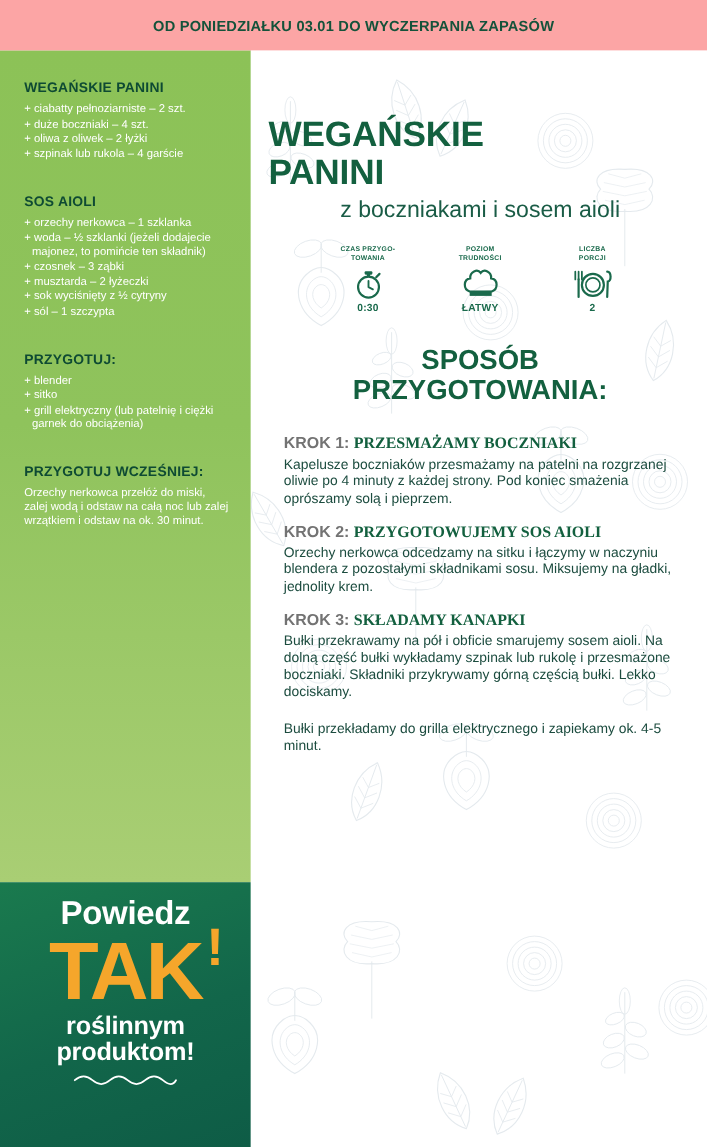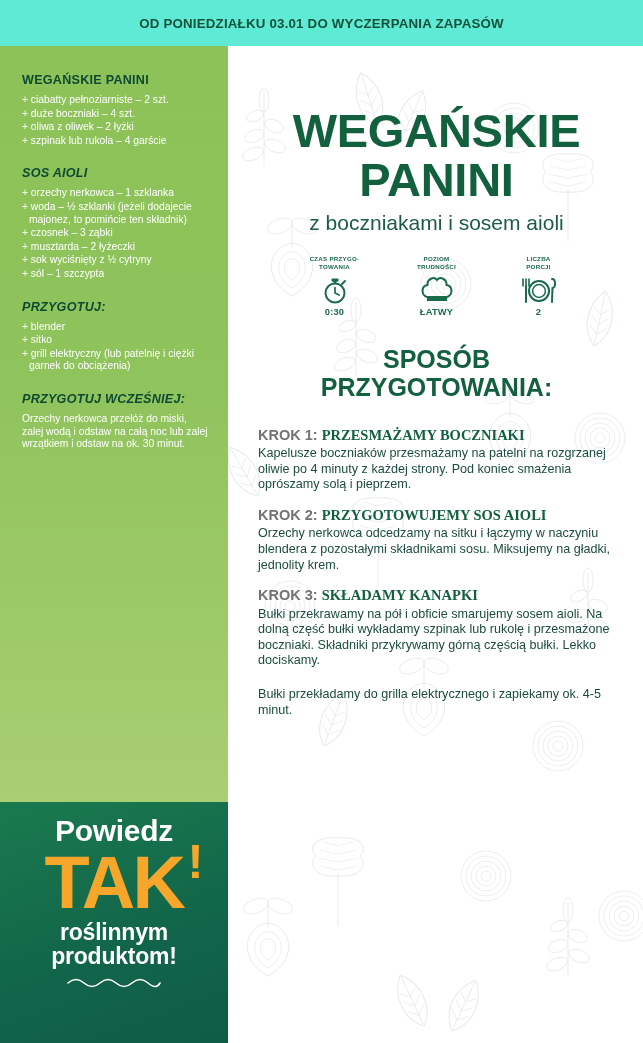"OD PONIEDZIAŁKU 03.01 DO WYCZERPANIA" .banner { background: #5eead4 -> #fca5a5 }
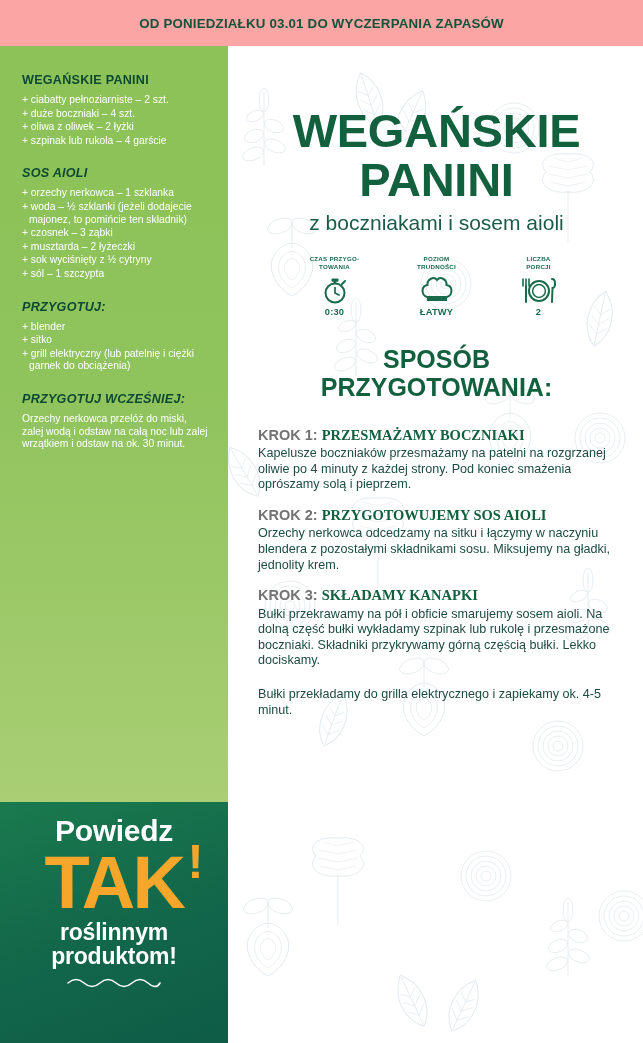"WEGAŃSKIE" .title { font-size: 47px -> 32px; text-align: center -> left }
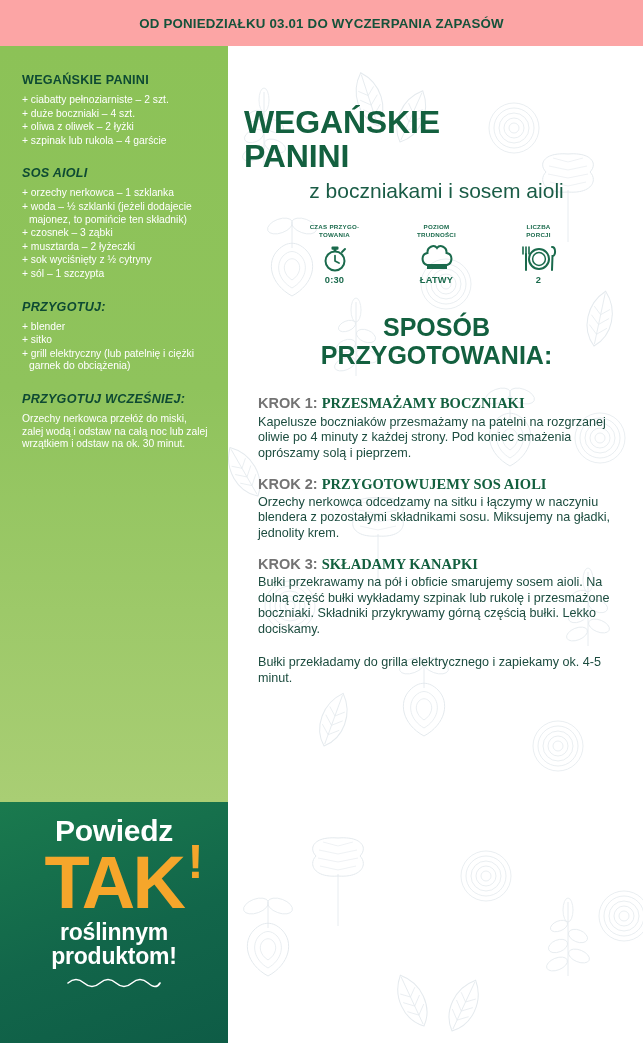"SOS AIOLI" .sb-h.sp { font-style: italic -> none; margin-top: 19px -> 29px }
